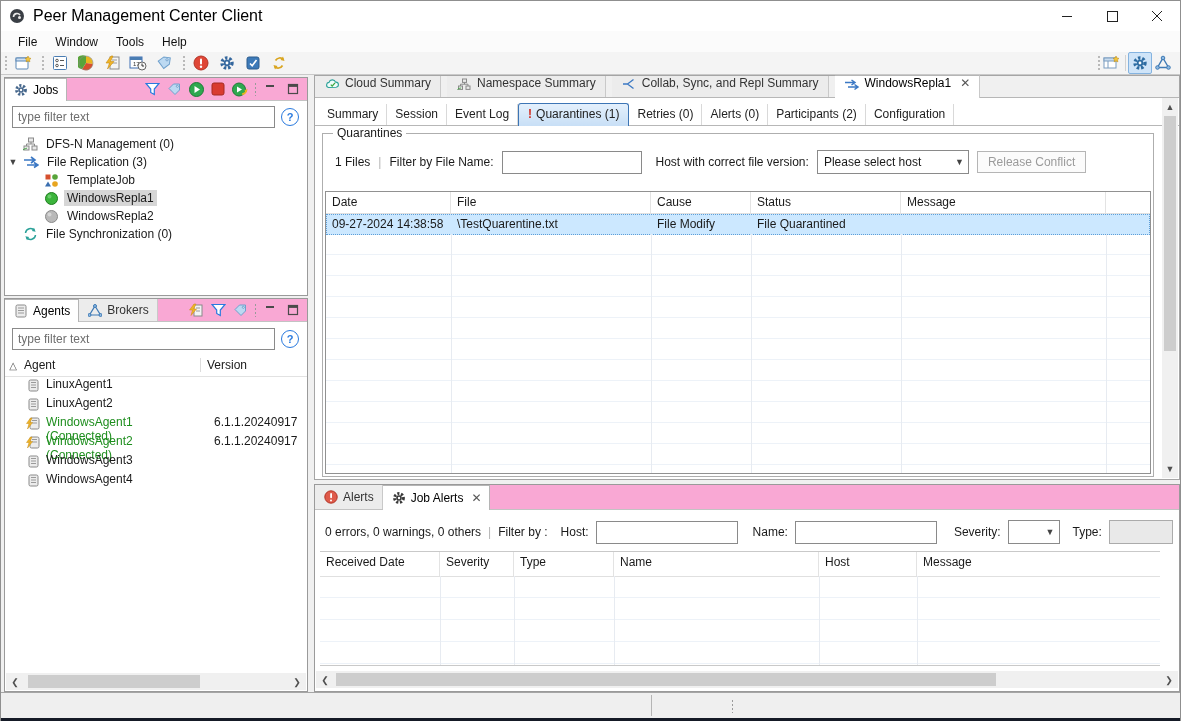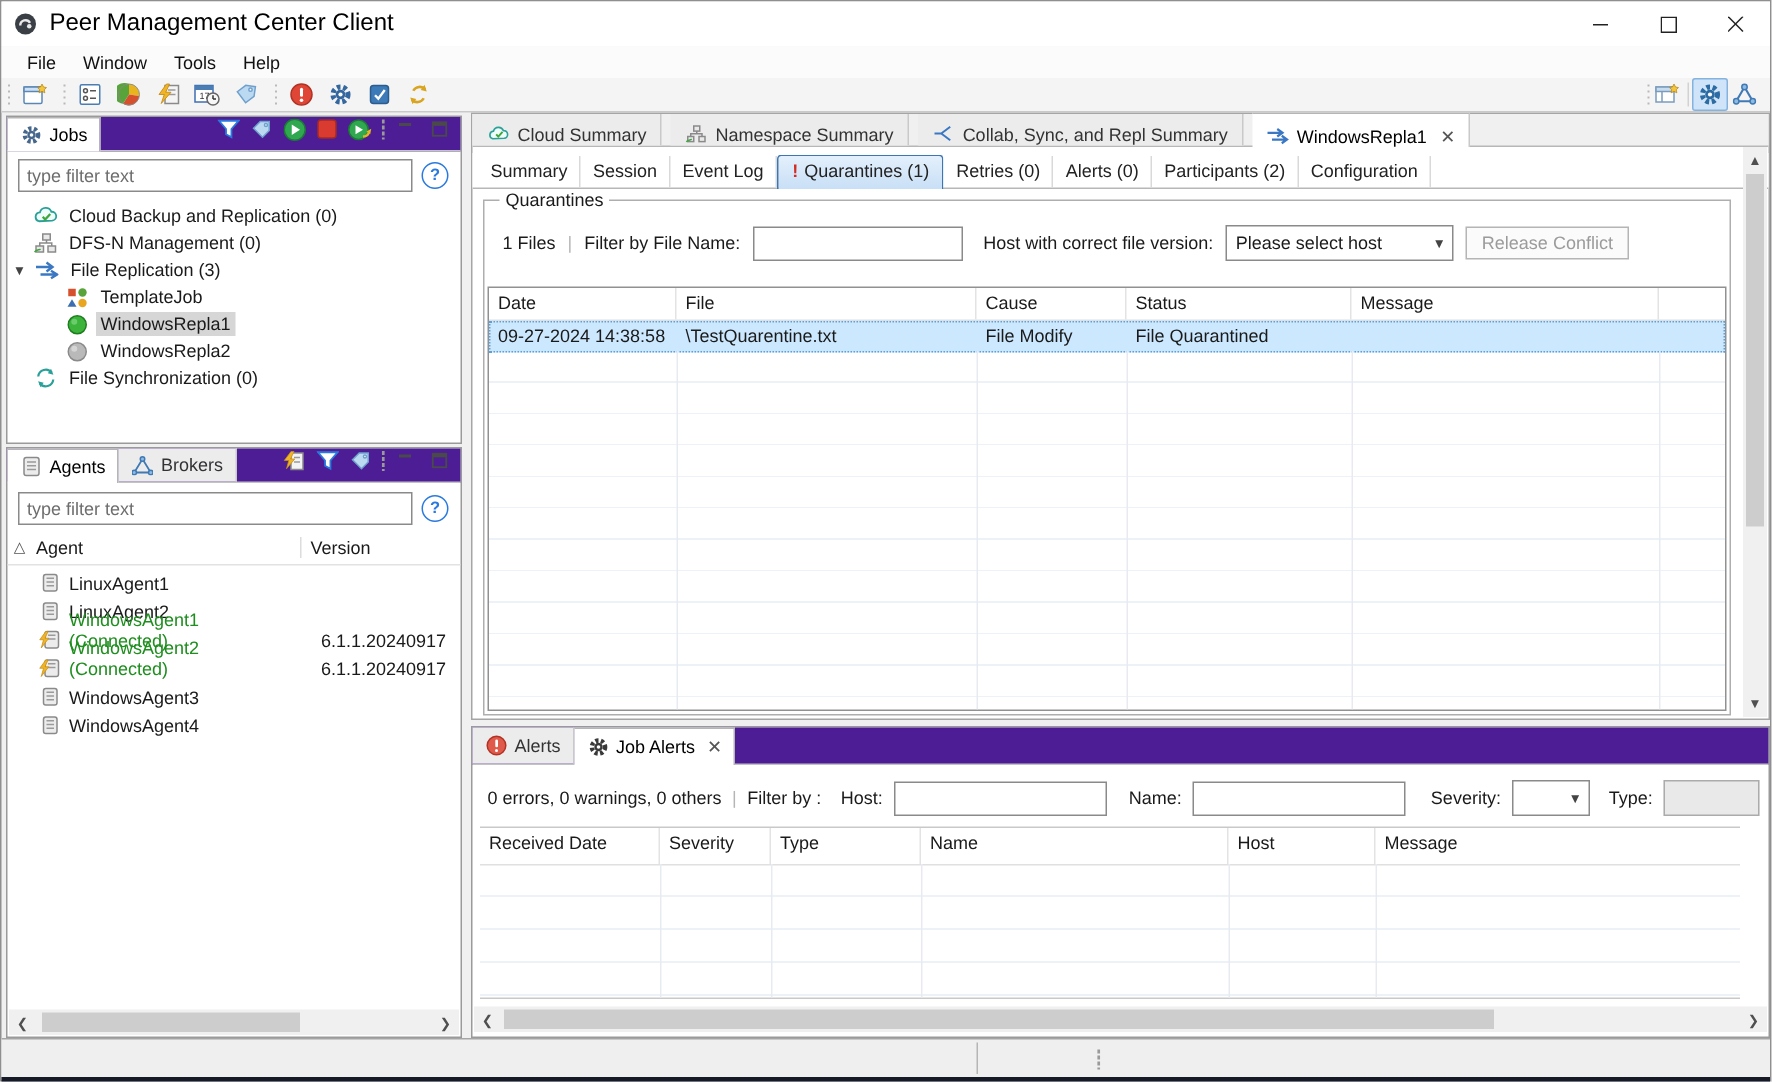"Jobs" .vtab-row { align-items: flex-start -> center; background: #4c1d95 -> #f9a8d4 }
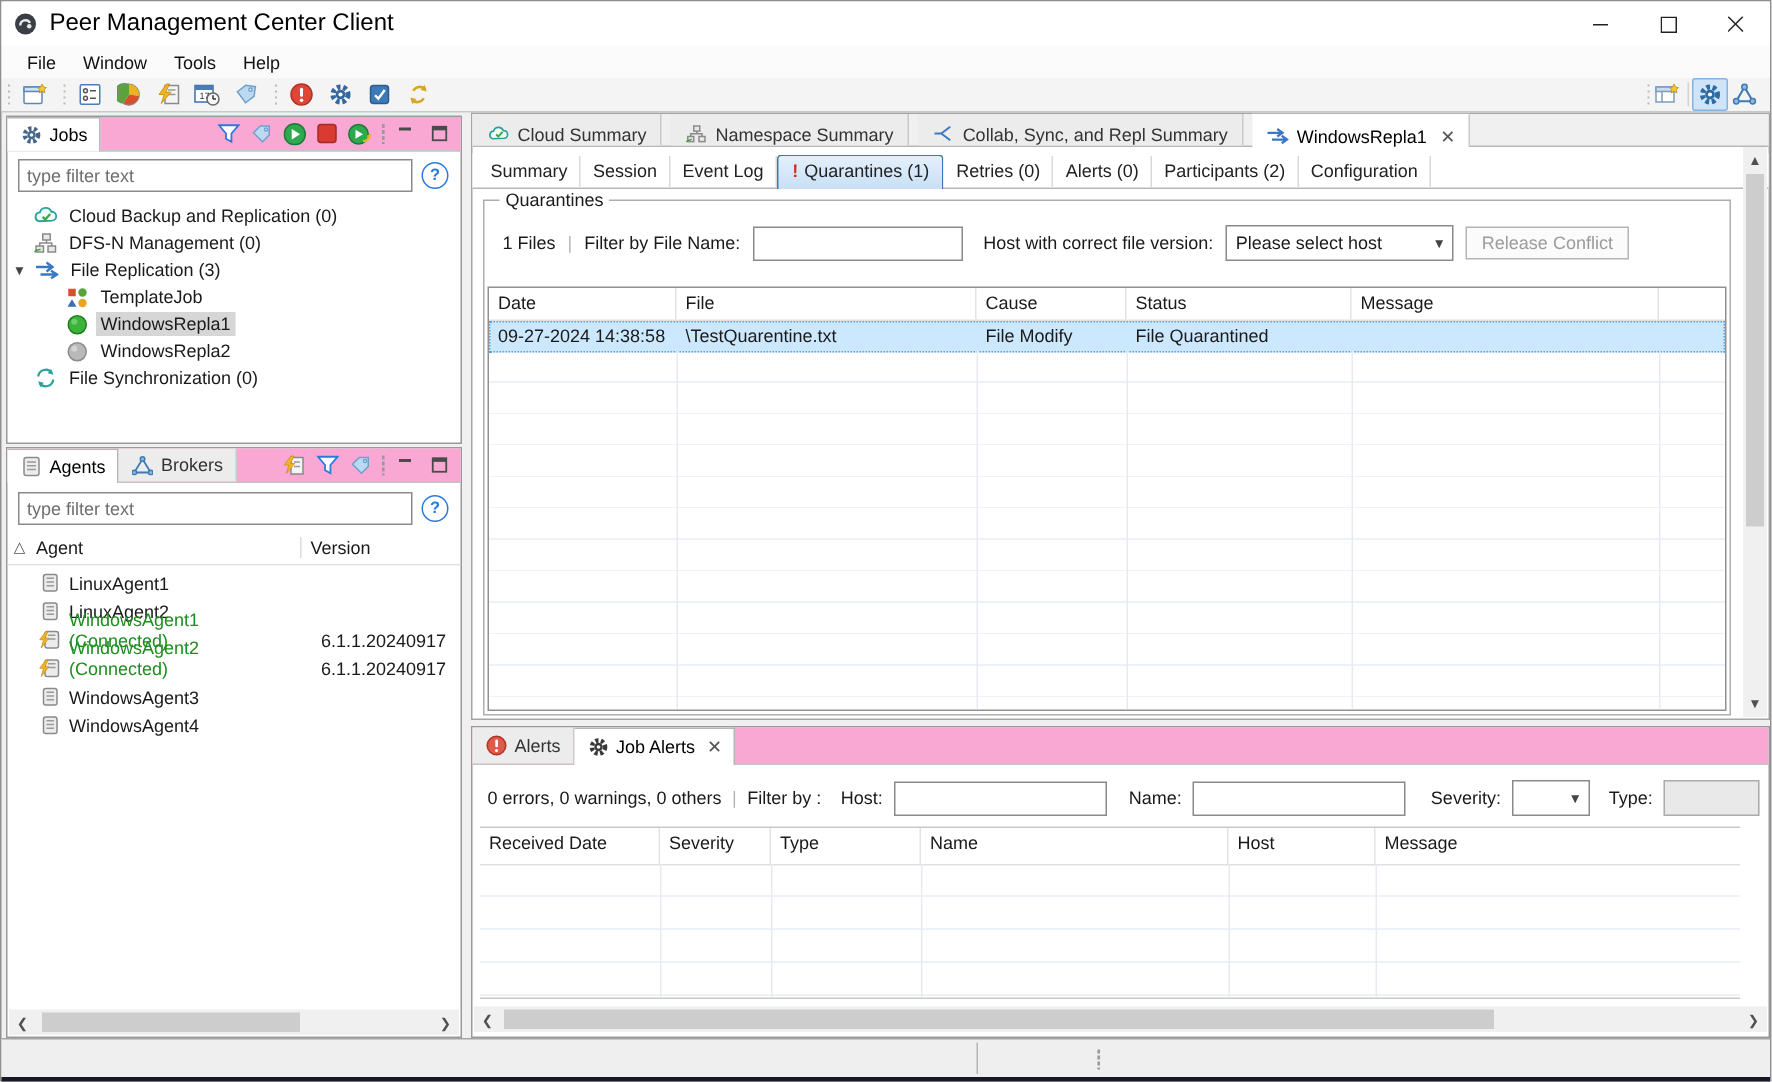"Cloud Summary" .etab { align-items: flex-end -> flex-start }
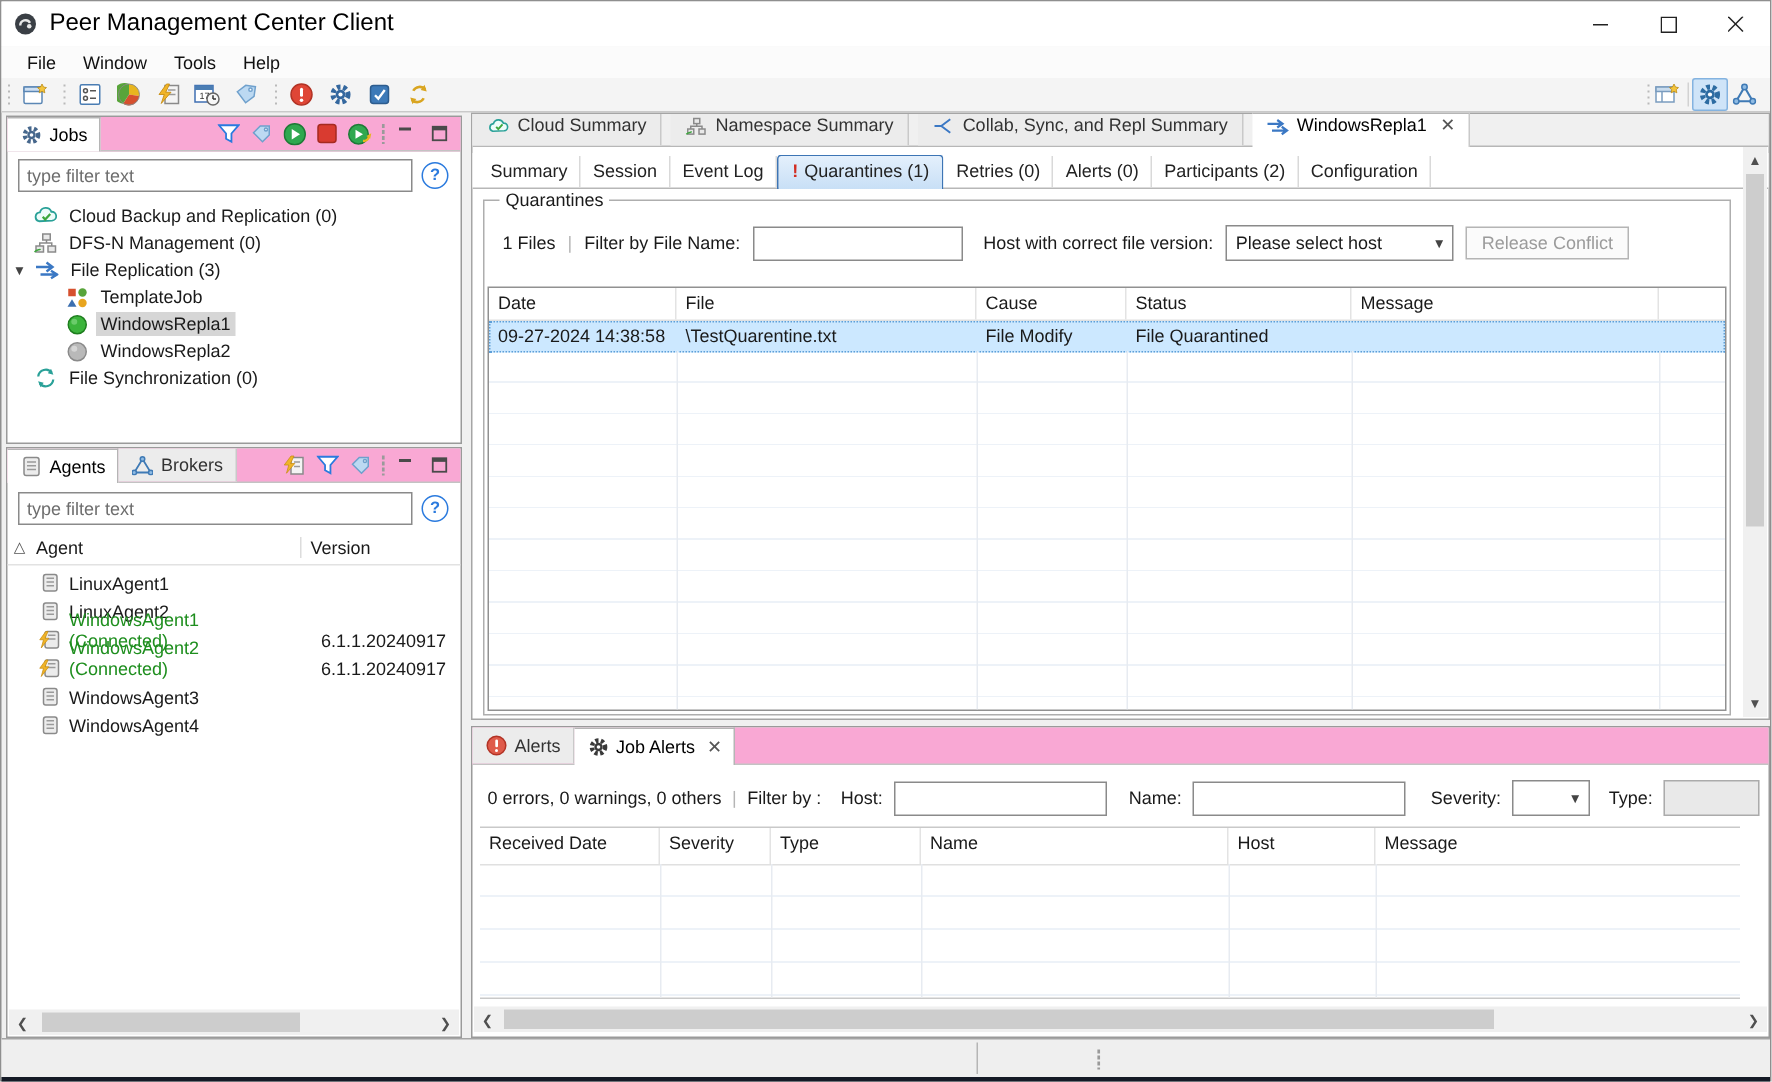"Cloud Backup and Replication (0)" div.tree-row { html: <div> <span> <svg> <path></path> <path></path> </svg> </span> <span>Cloud Backup and Replication (0)</span> </div> -> none }
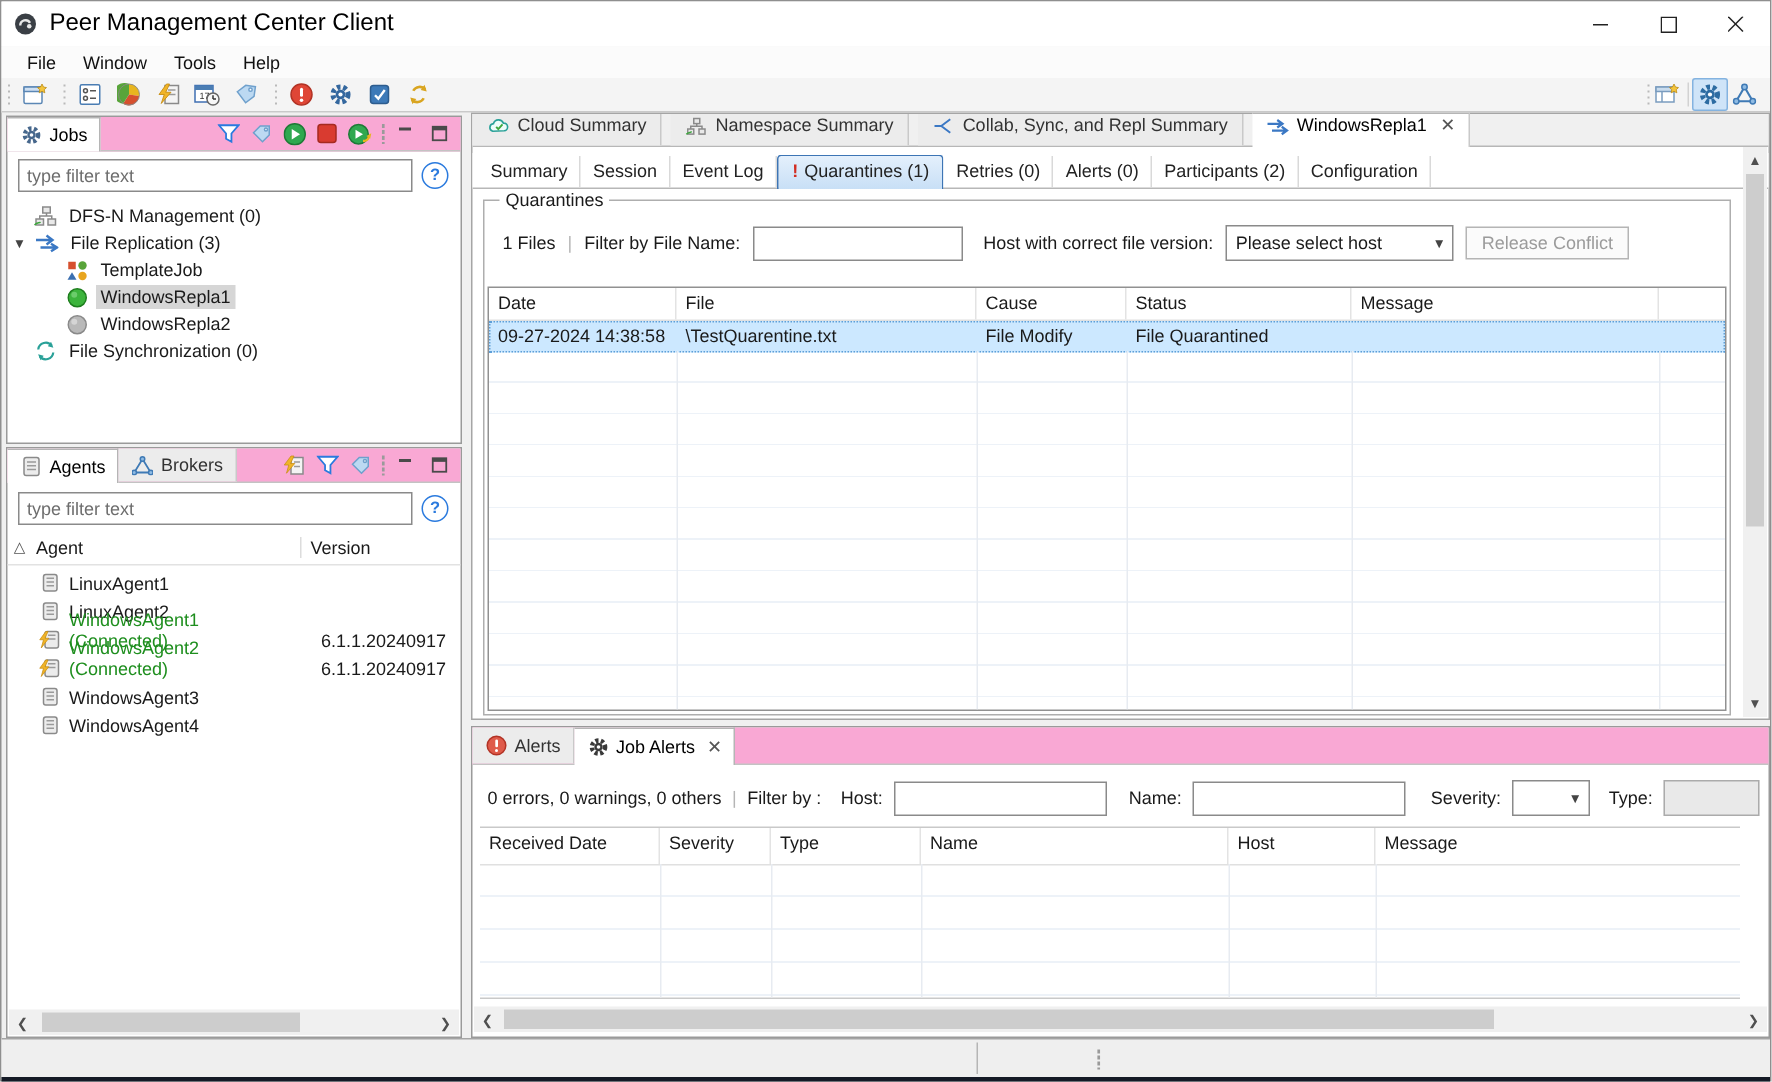"LinuxAgent1" .ag-row { align-items: flex-end -> flex-start }
